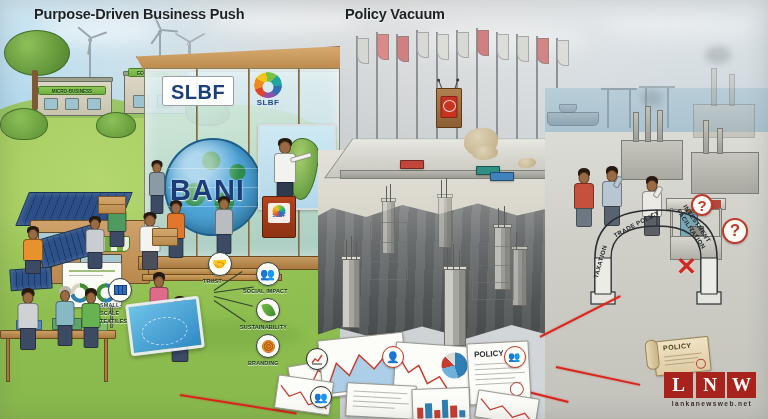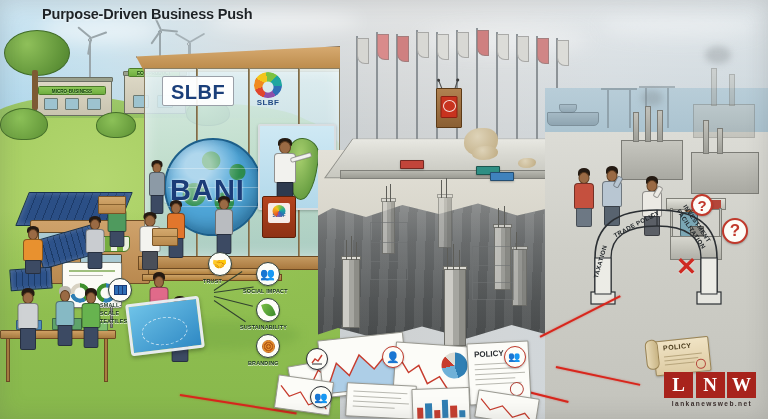"Purpose-Driven Business Push" .titles { left: 8px -> 0 }
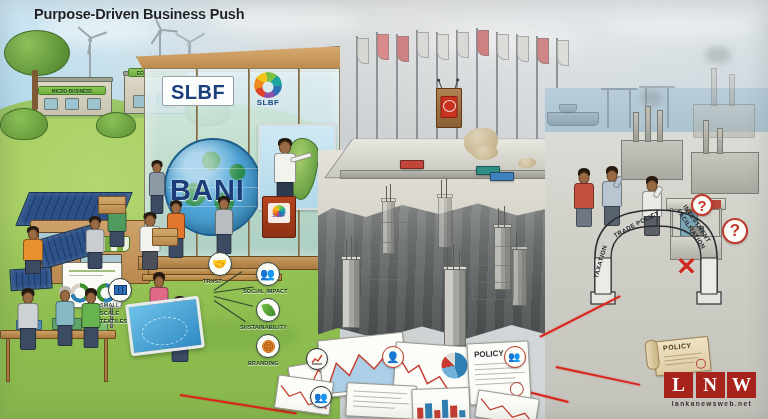"Policy Vacuum" div.title { html: none -> <div>Policy Vacuum</div> }
